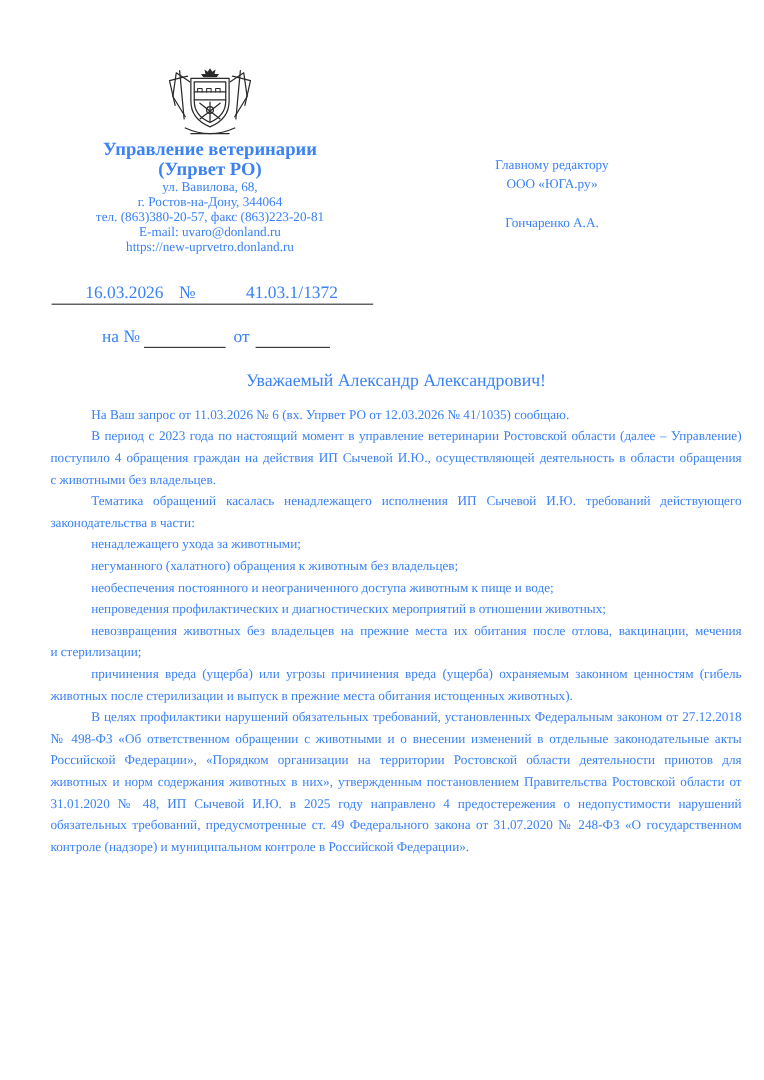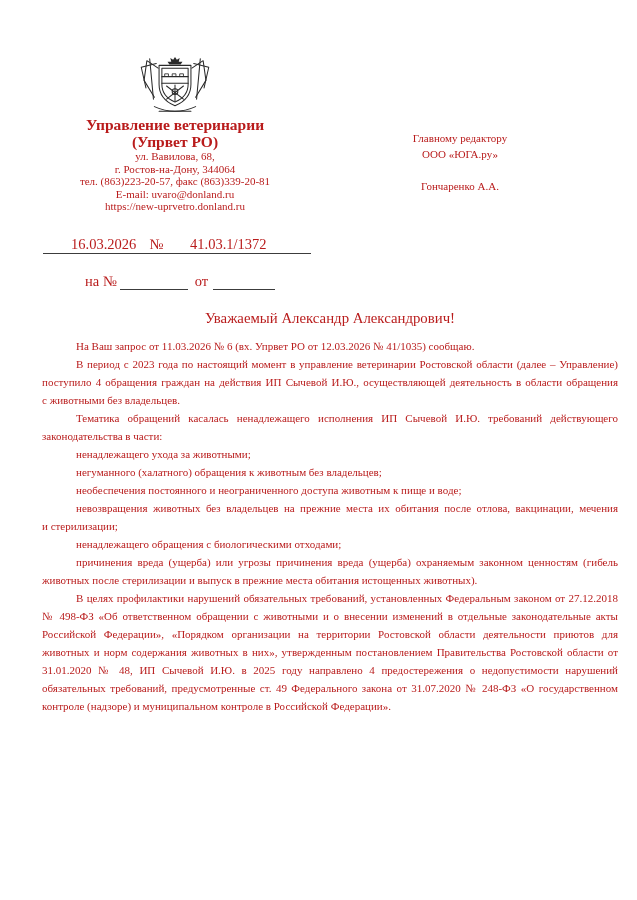"Управление ветеринарии" .page { color: #b91c1c -> #3b82f6 }
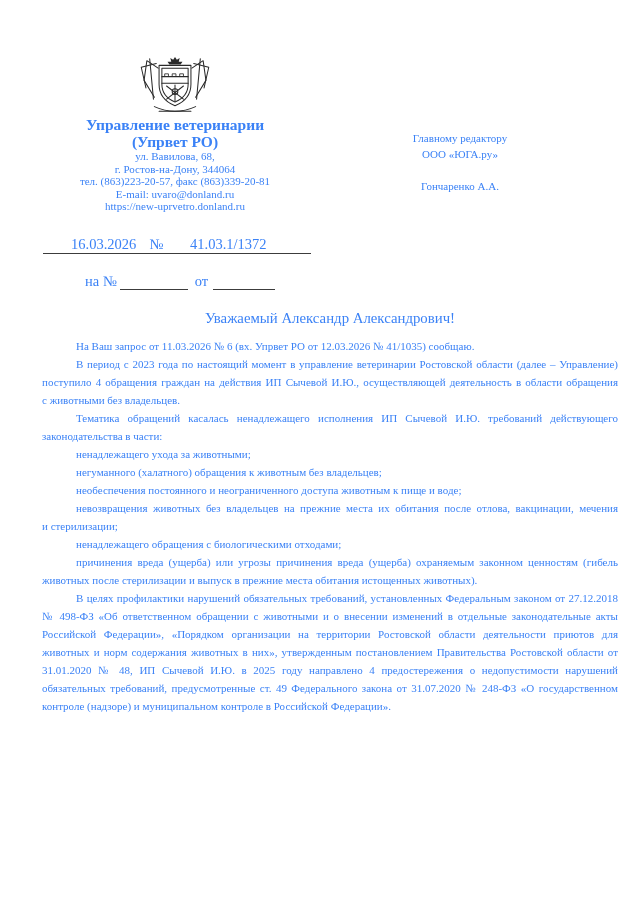"тел. (863)223-20-57, факс (863)339-20-81" div.addr-line { text: 223-20-57, факс (863)339-20-81 -> 380-20-57, факс (863)223-20-81 }
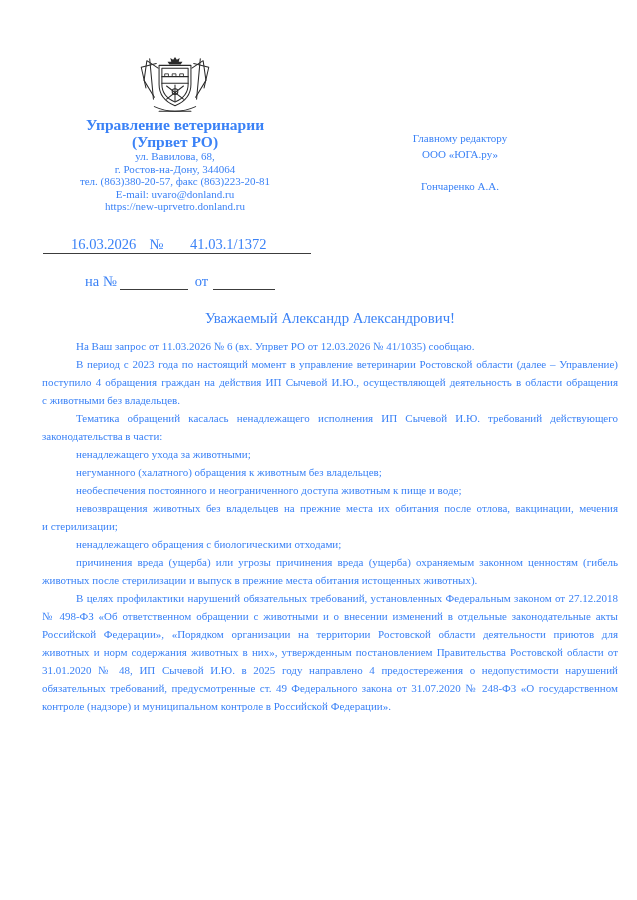"41.03.1/1372" .ref-num { margin-left: 27px -> 42px }
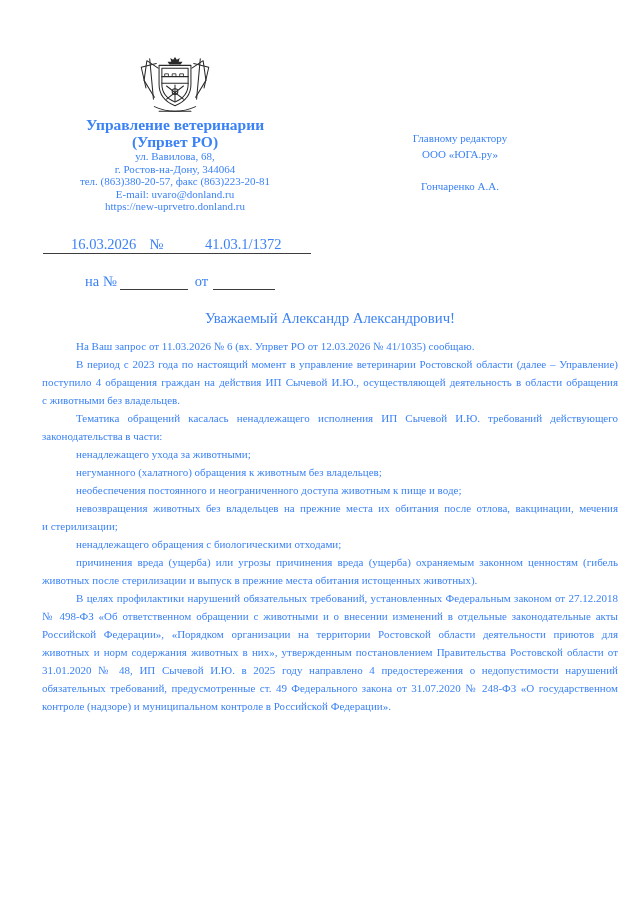"непроведения профилактических и" p { html: none -> <p>непроведения профилактических и&nbsp;диагностических мероприятий в&nbsp;отношении животных;</p> }
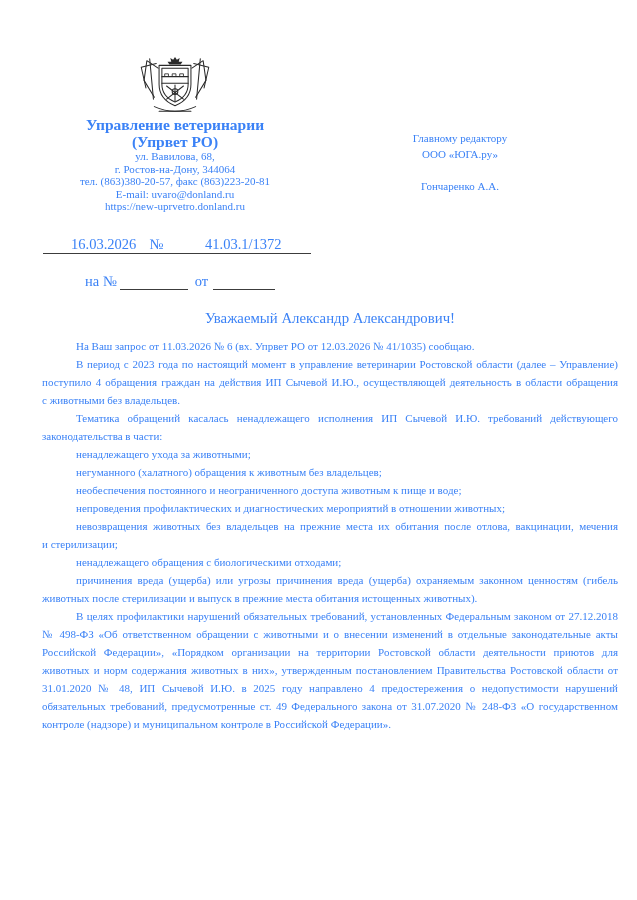"ненадлежащего обращения с биологическими" p { html: <p>ненадлежащего обращения с&nbsp;биологическими отходами;</p> -> none }
